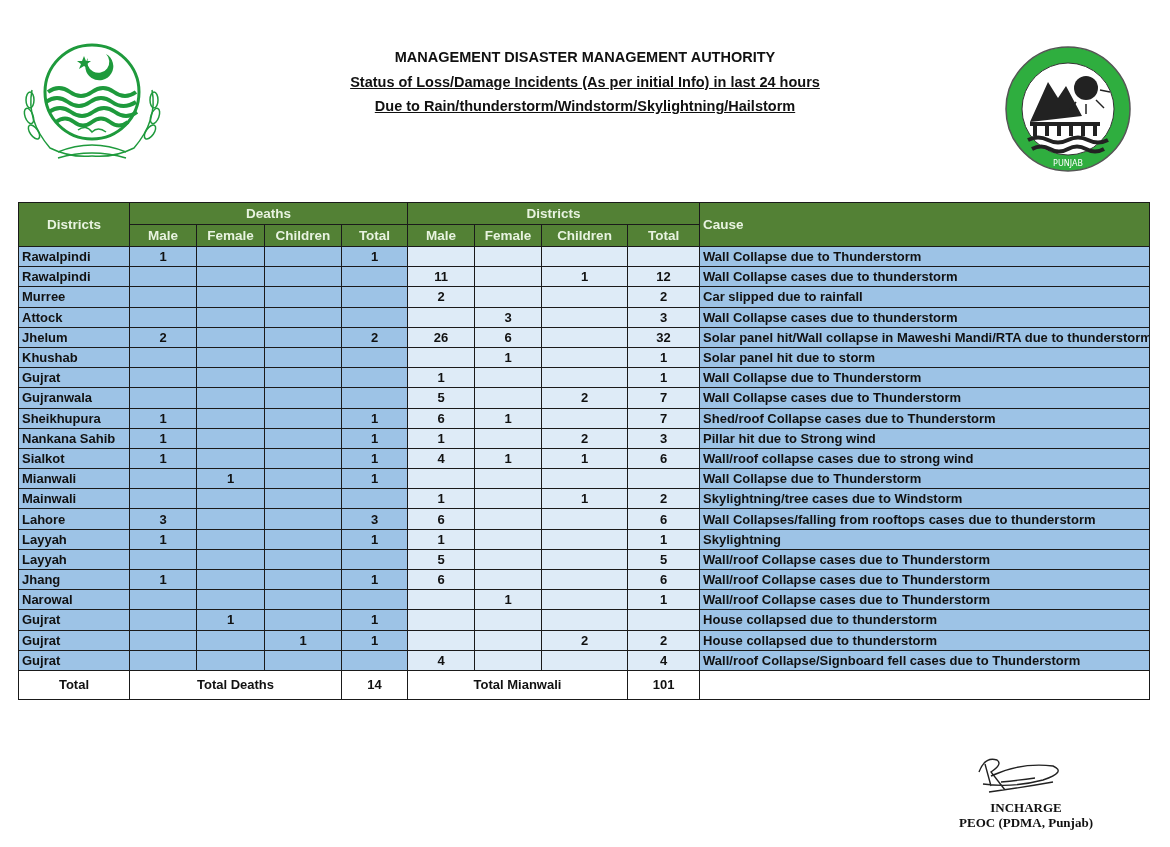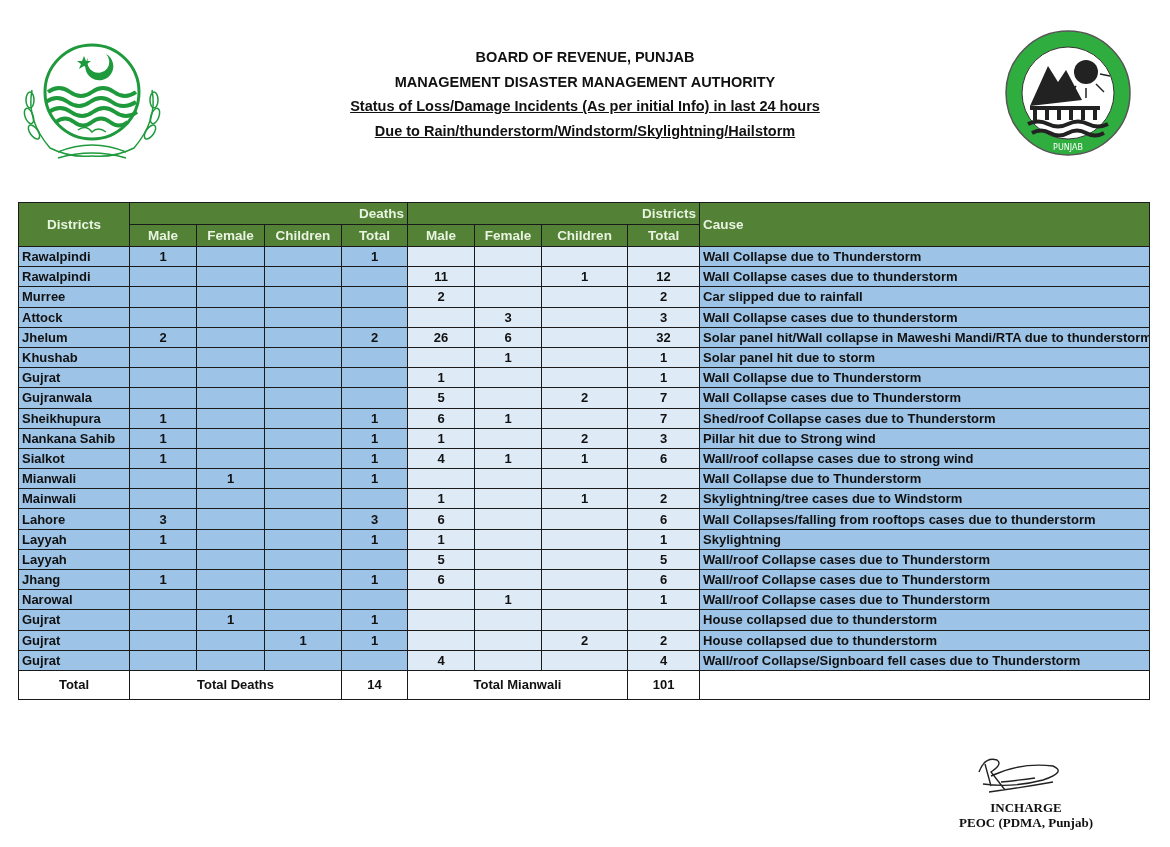"BOARD OF REVENUE, PUNJAB" div { html: <div>BOARD OF REVENUE, PUNJAB</div> -> none }
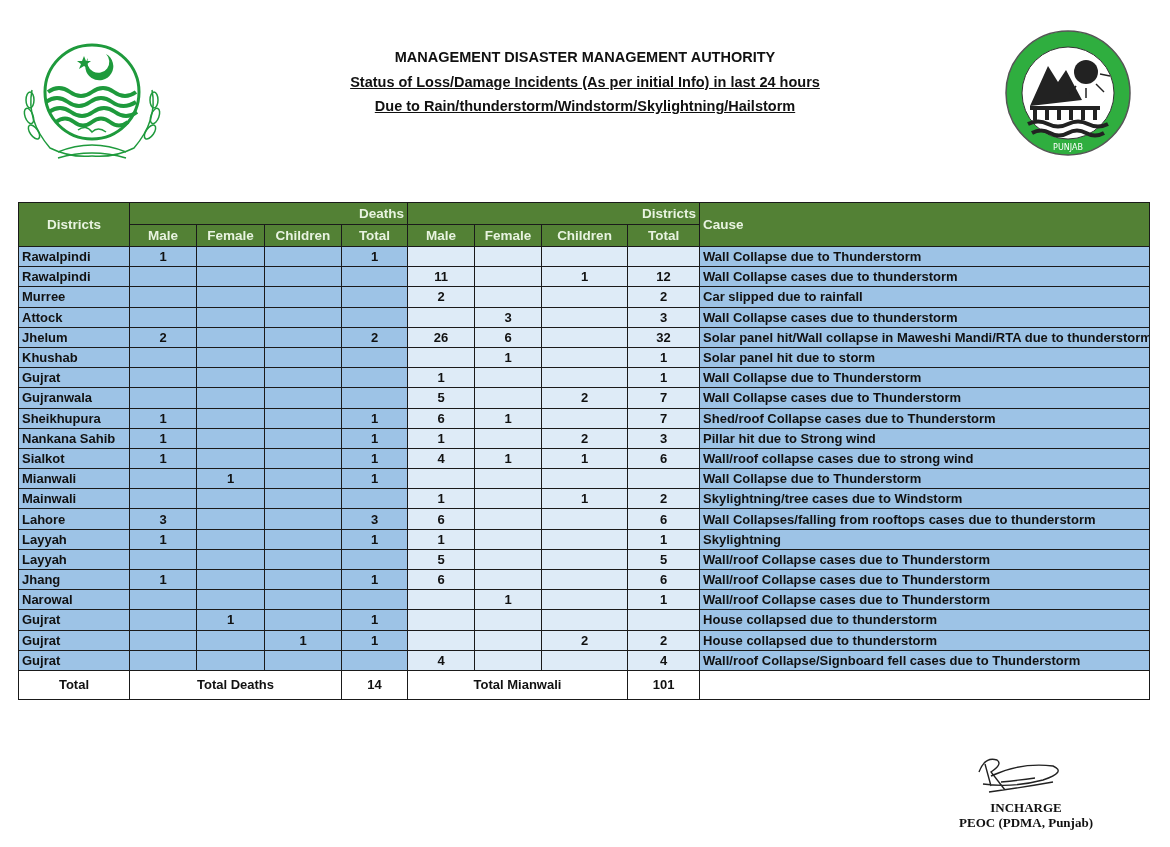"PUNJAB" .logo-right { top: 28px -> 44px }
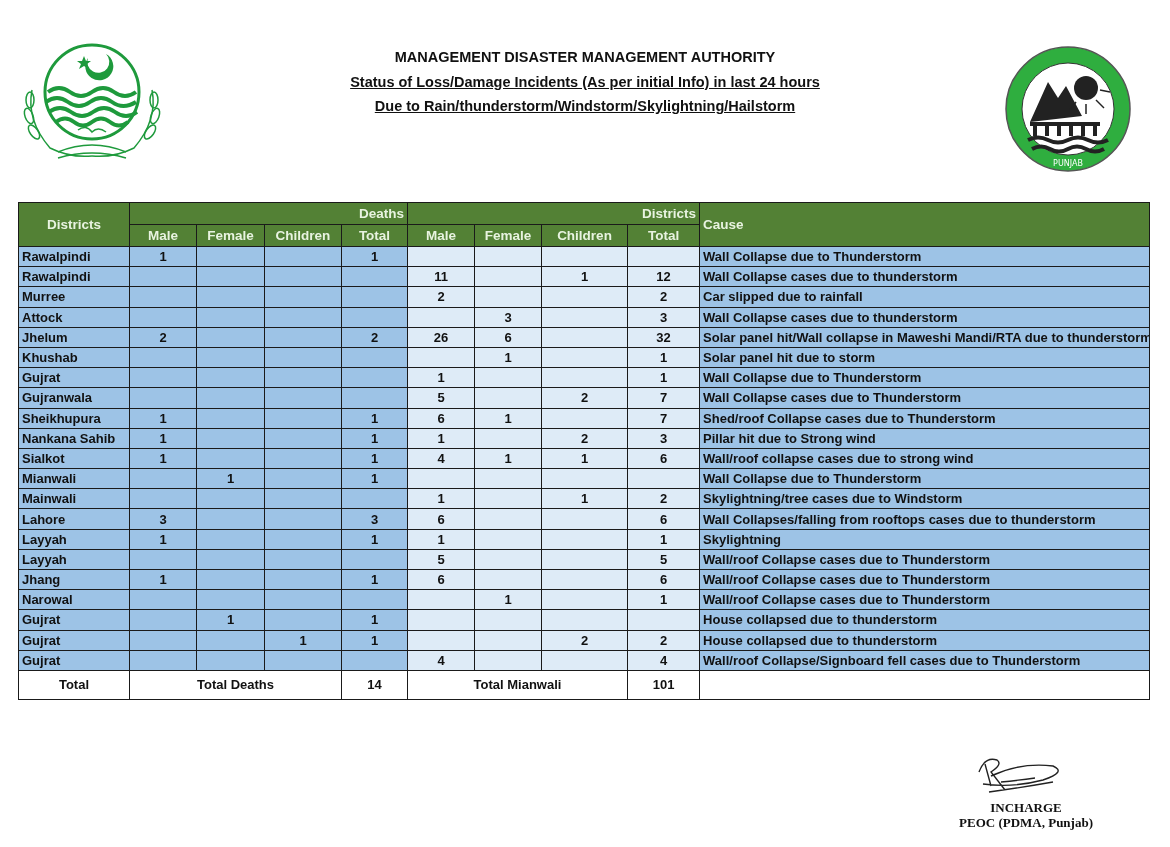"Deaths" table.report th.grp { text-align: right -> none }
